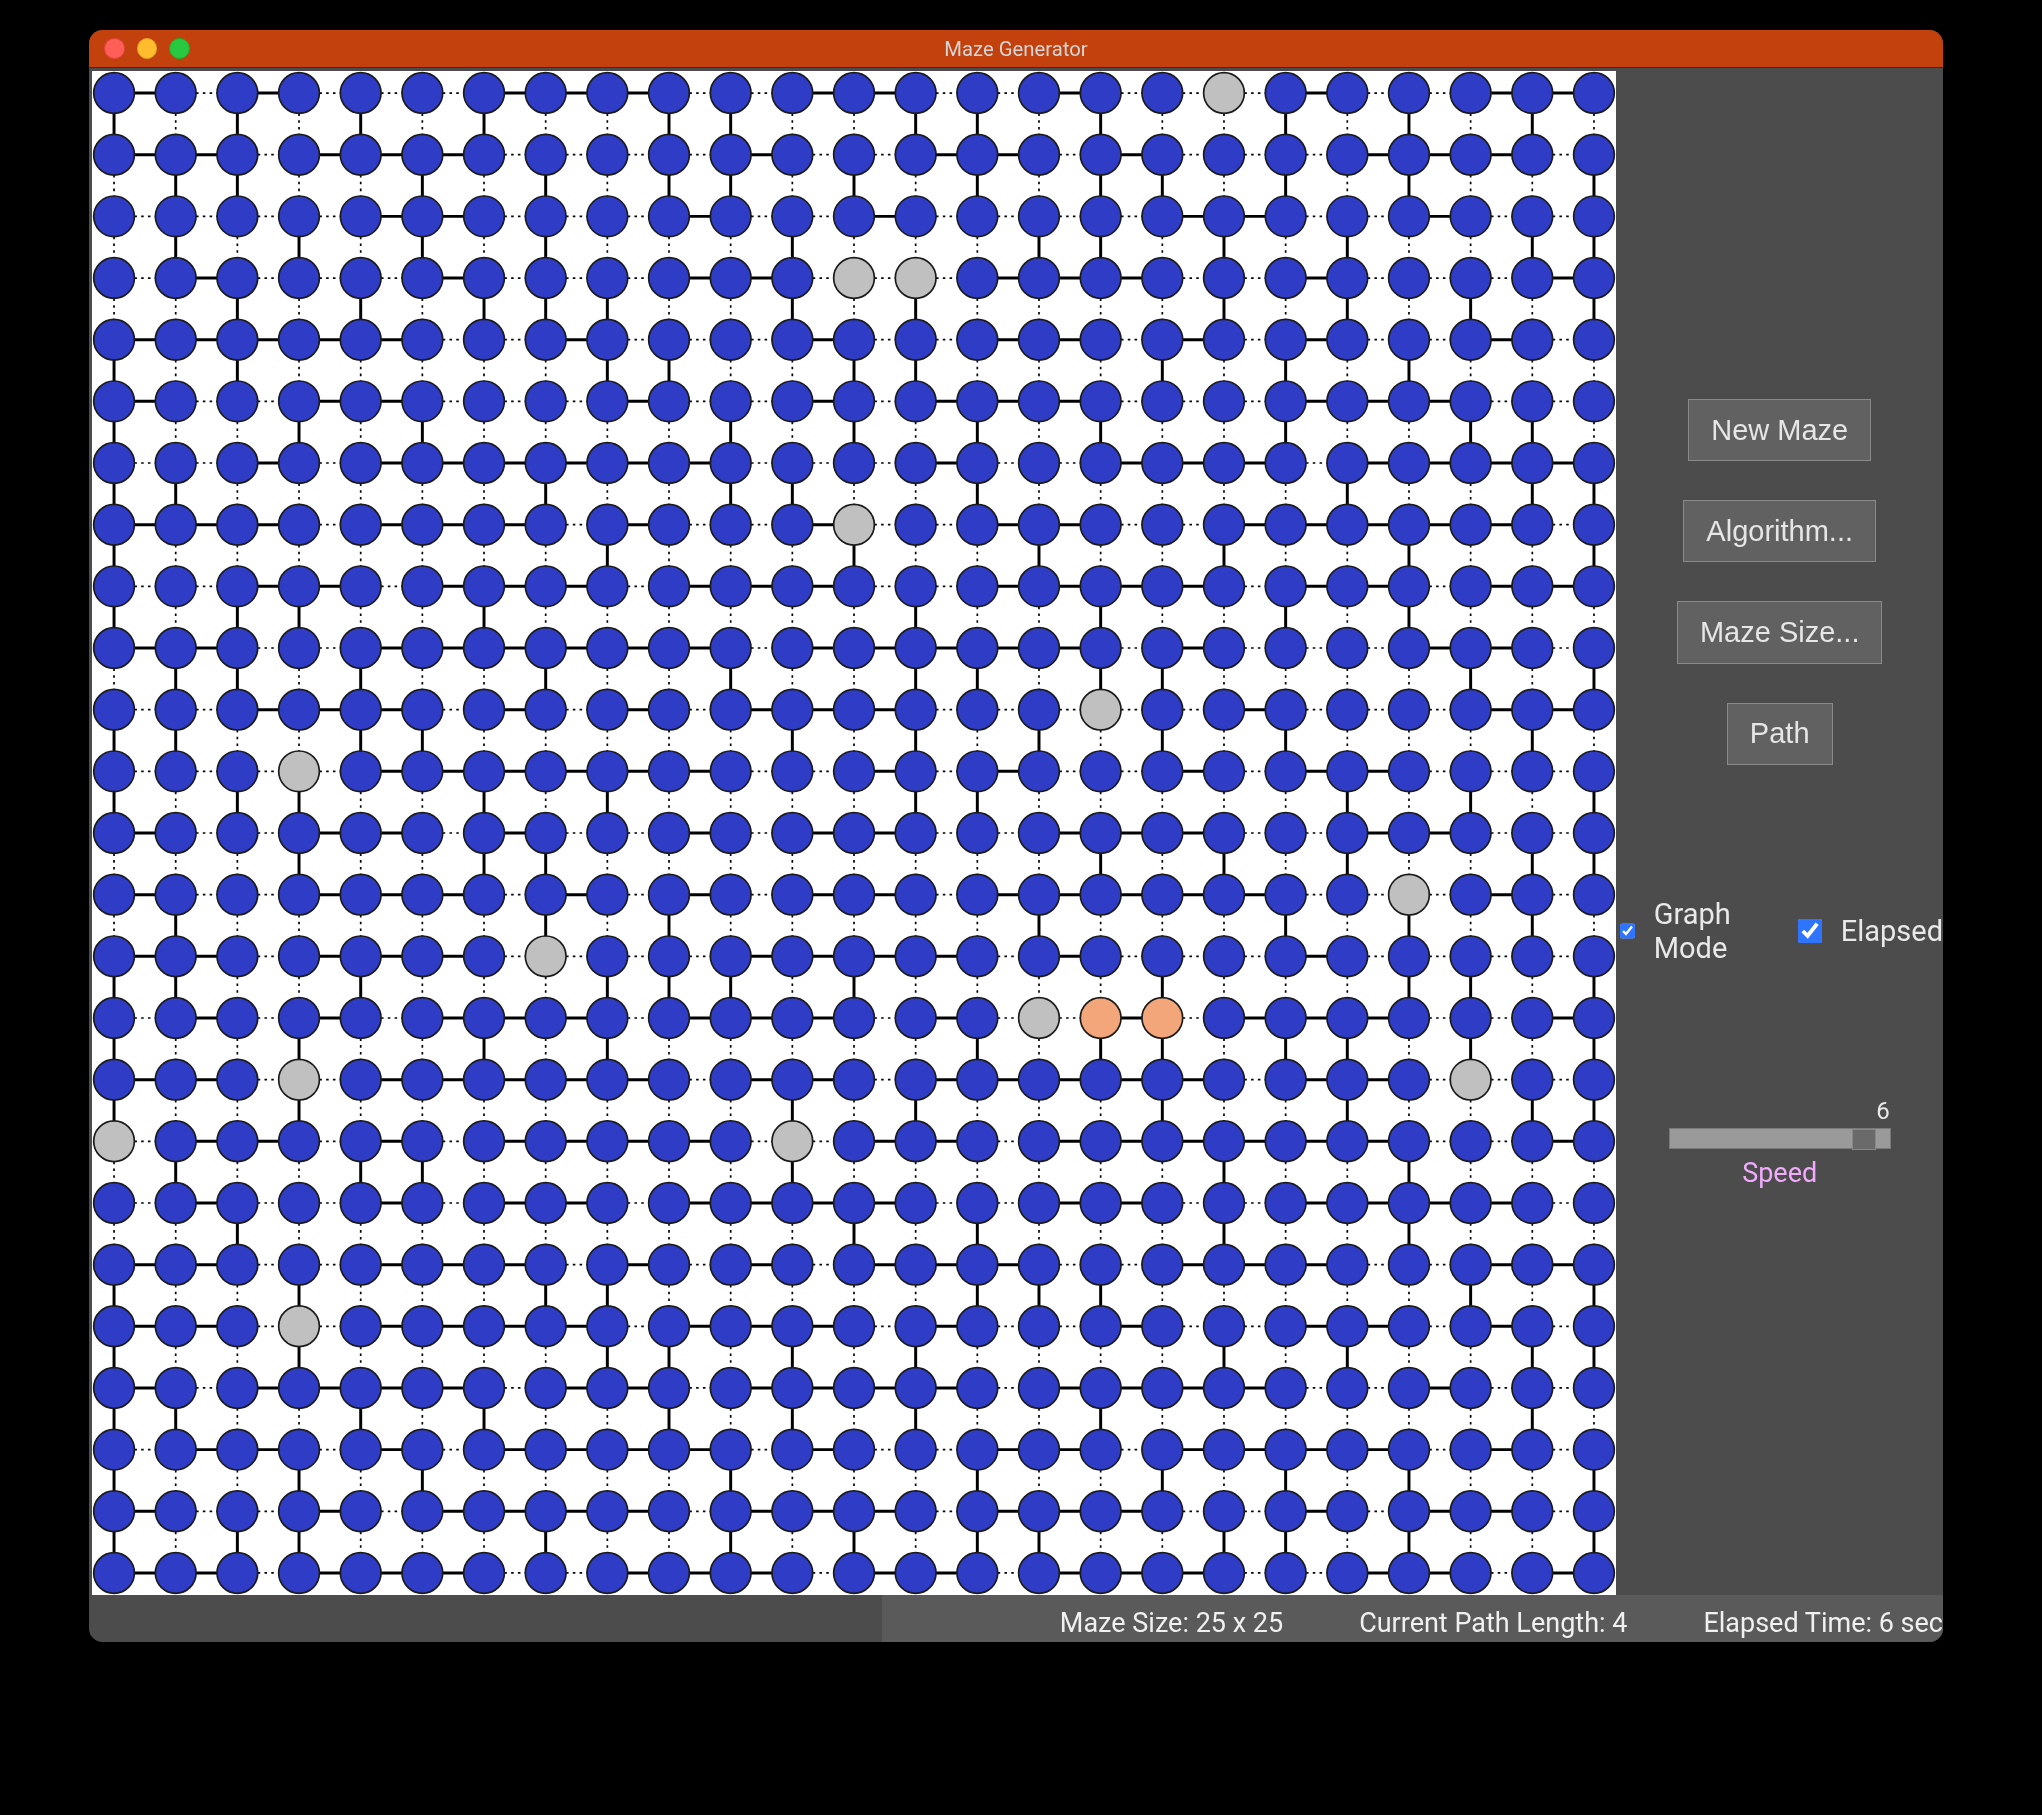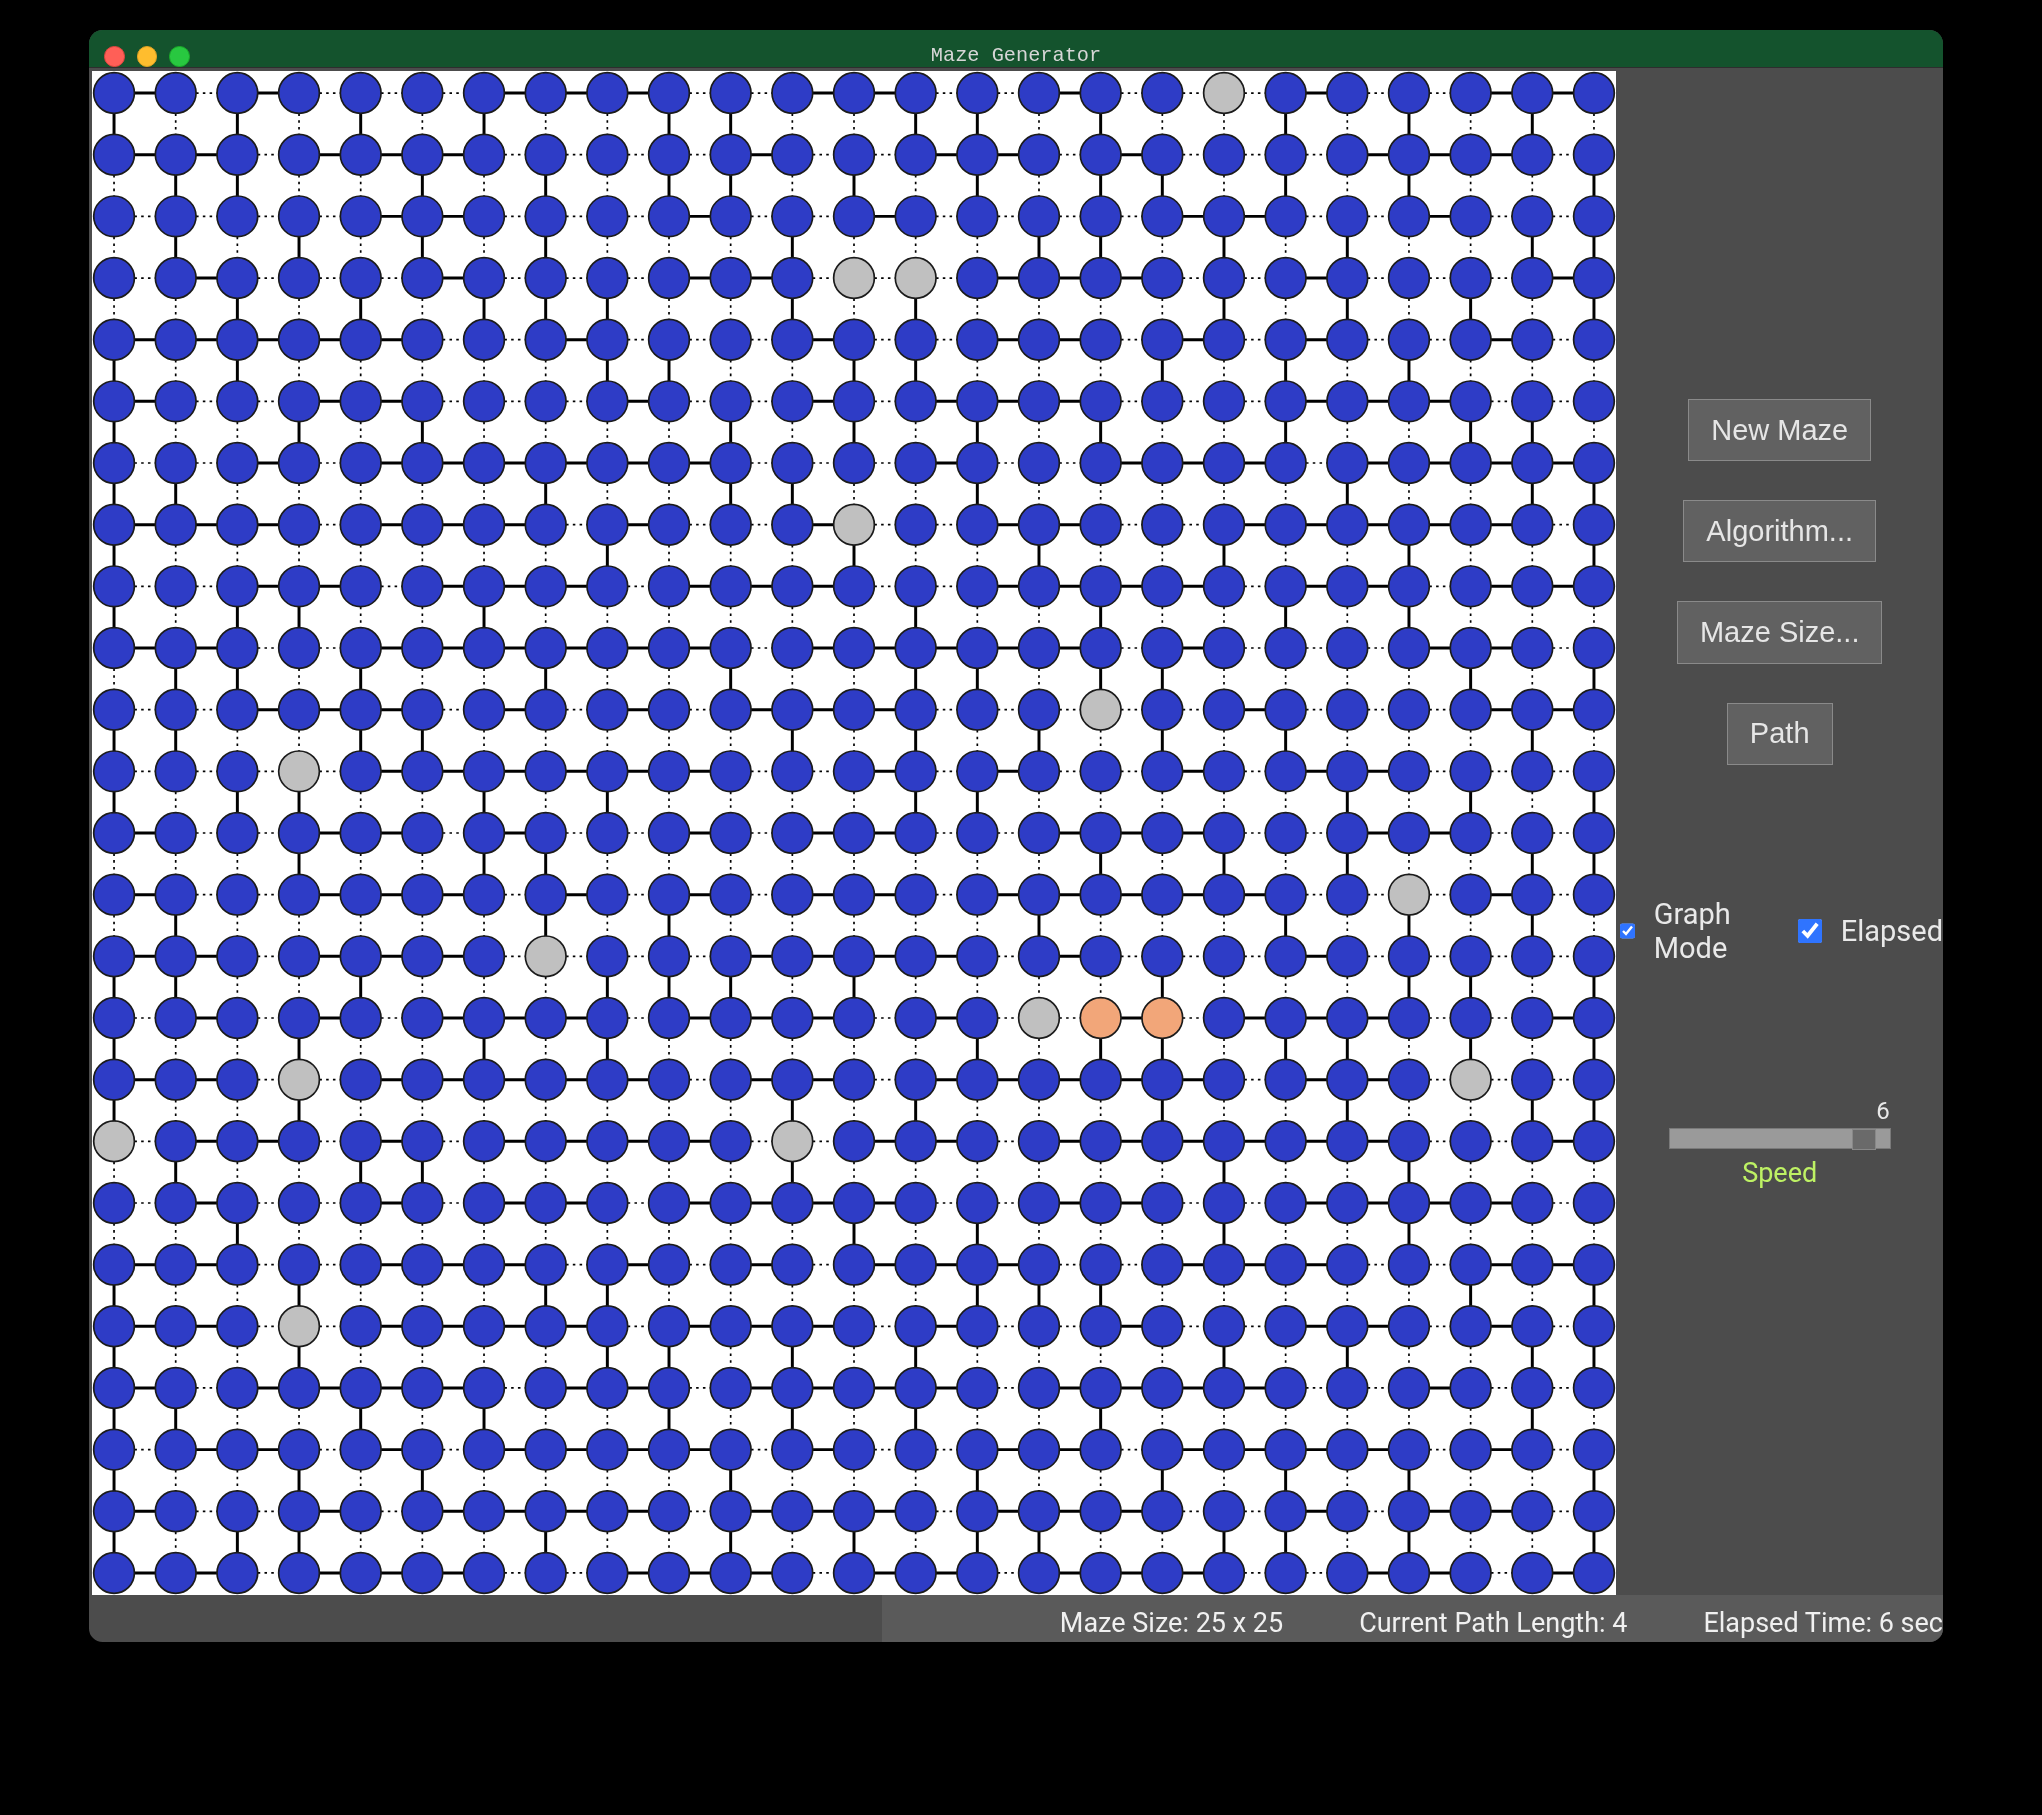"Maze Generator" .titlebar { align-items: flex-end -> center; background: #14532d -> #c2410c; font-family: Liberation Mono, monospace -> none }
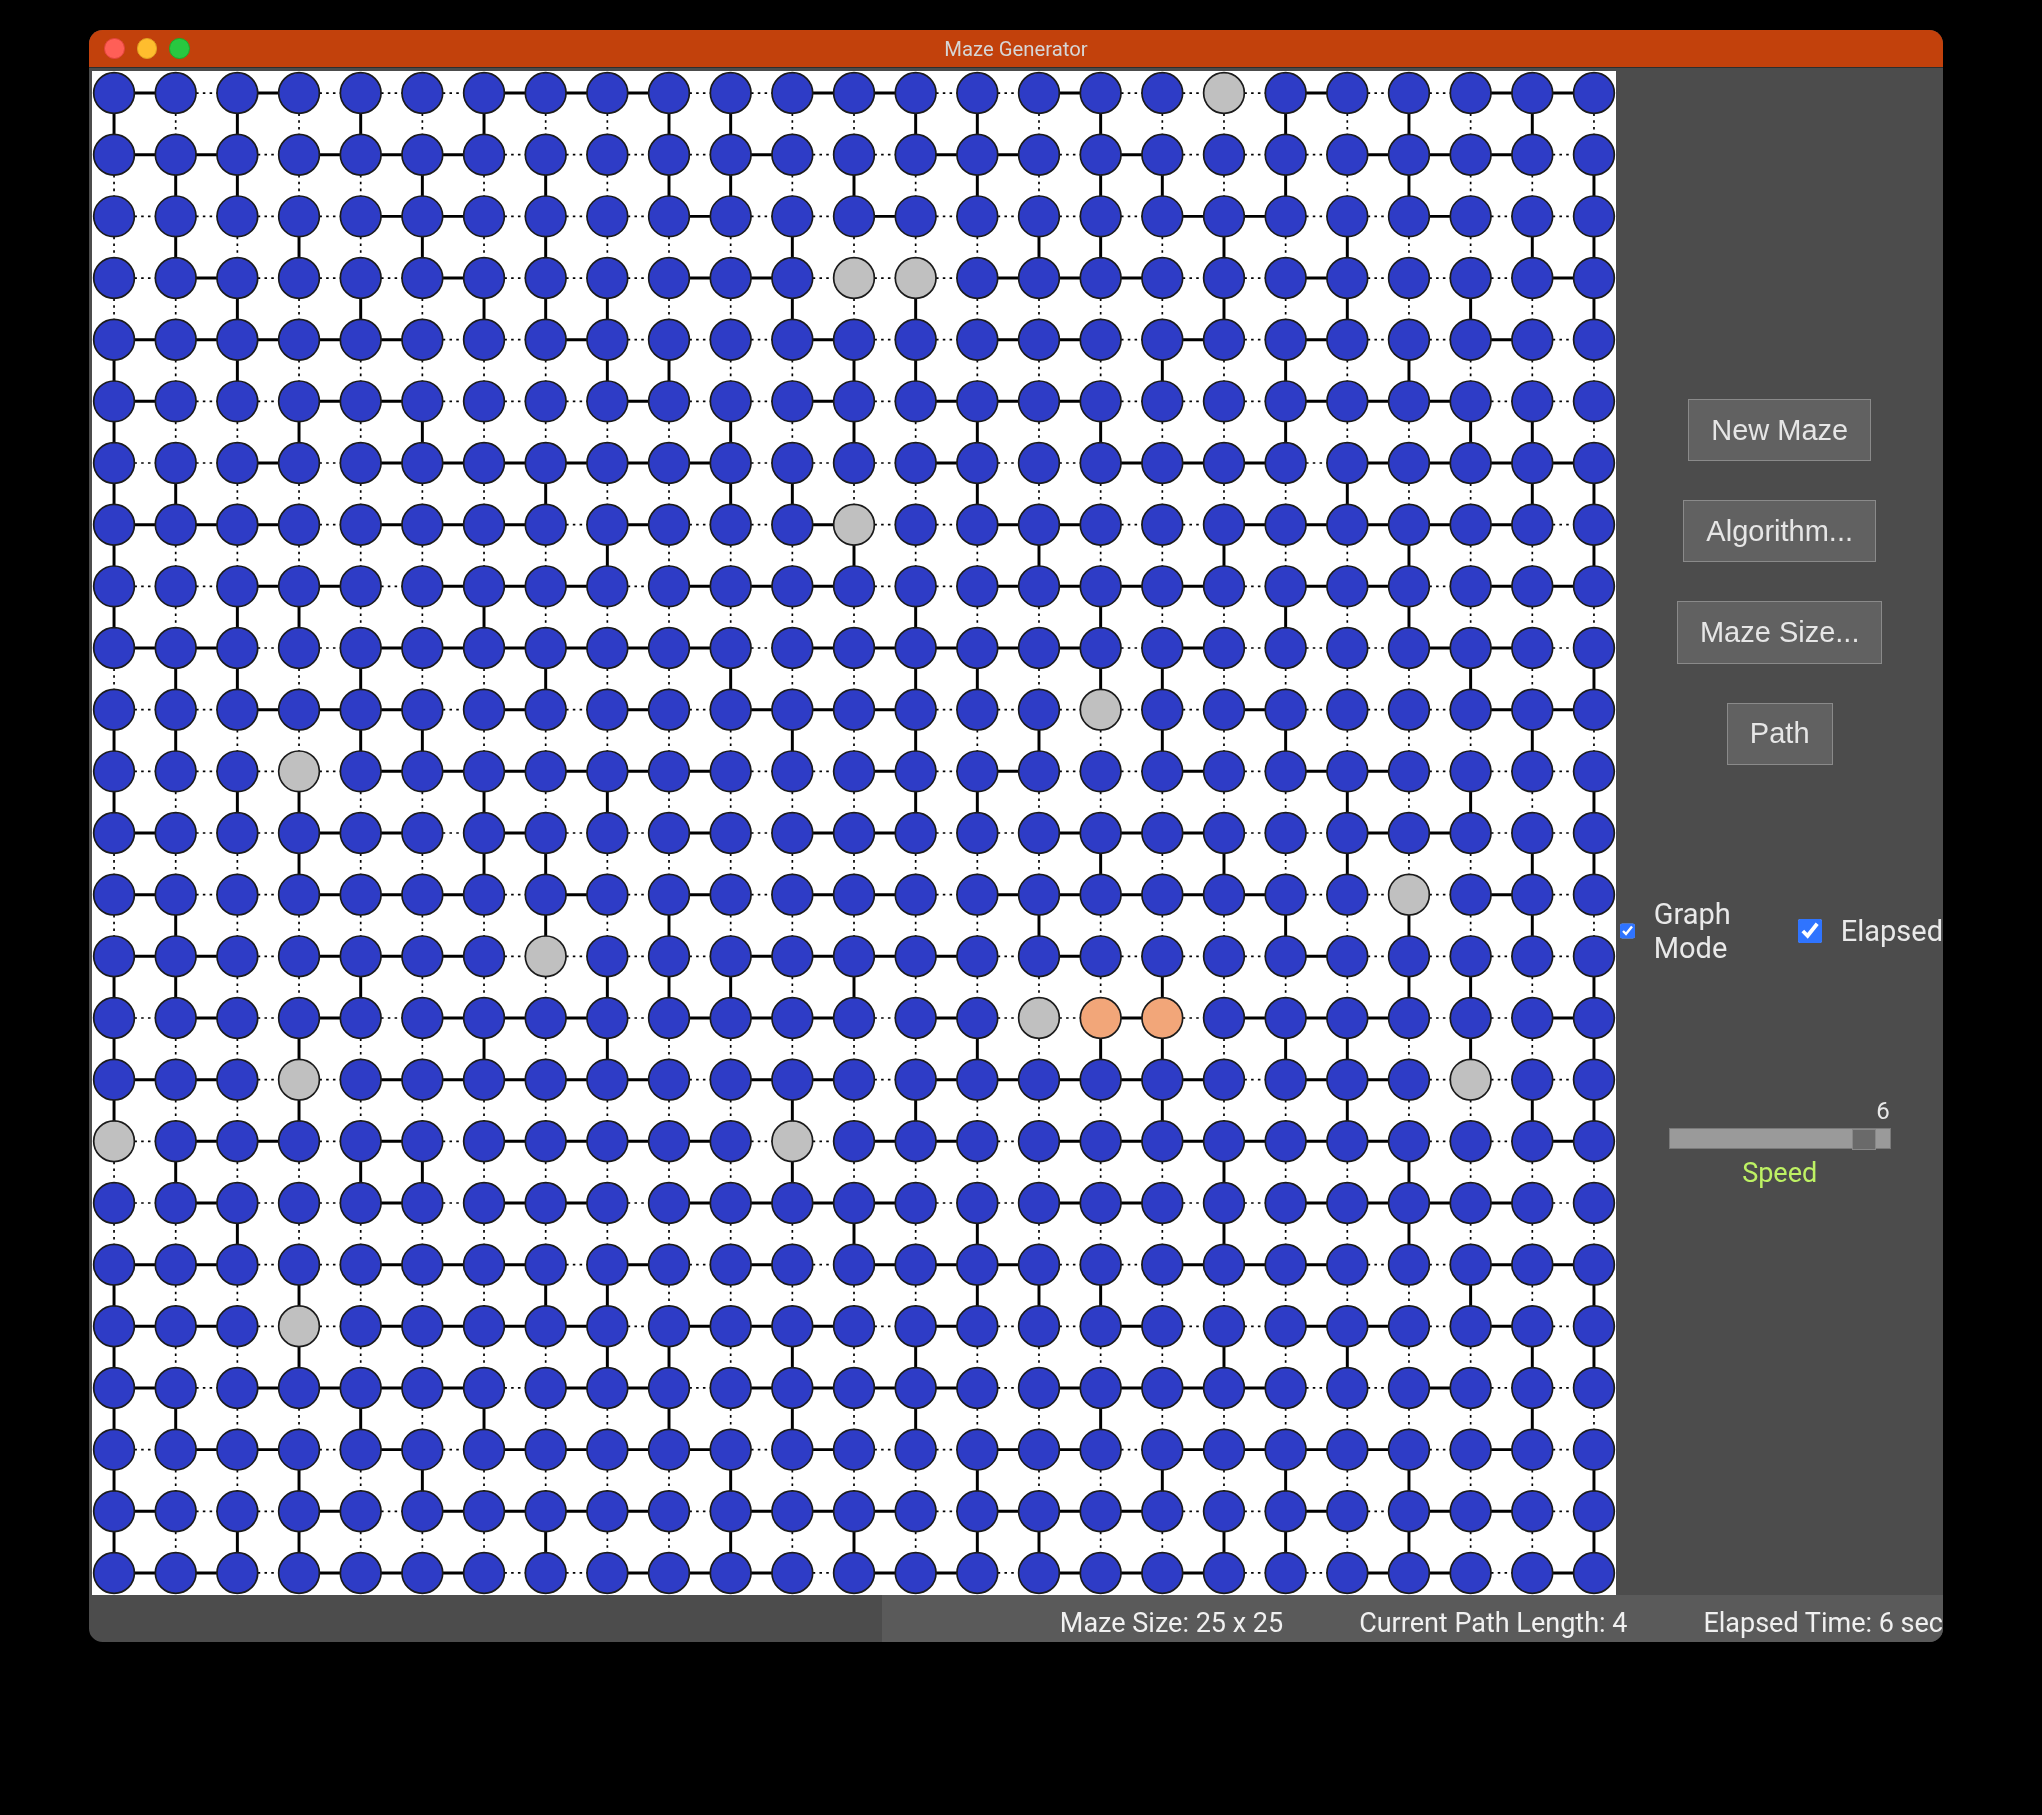"Speed" .slider-label { color: #bef264 -> #f0abfc }
